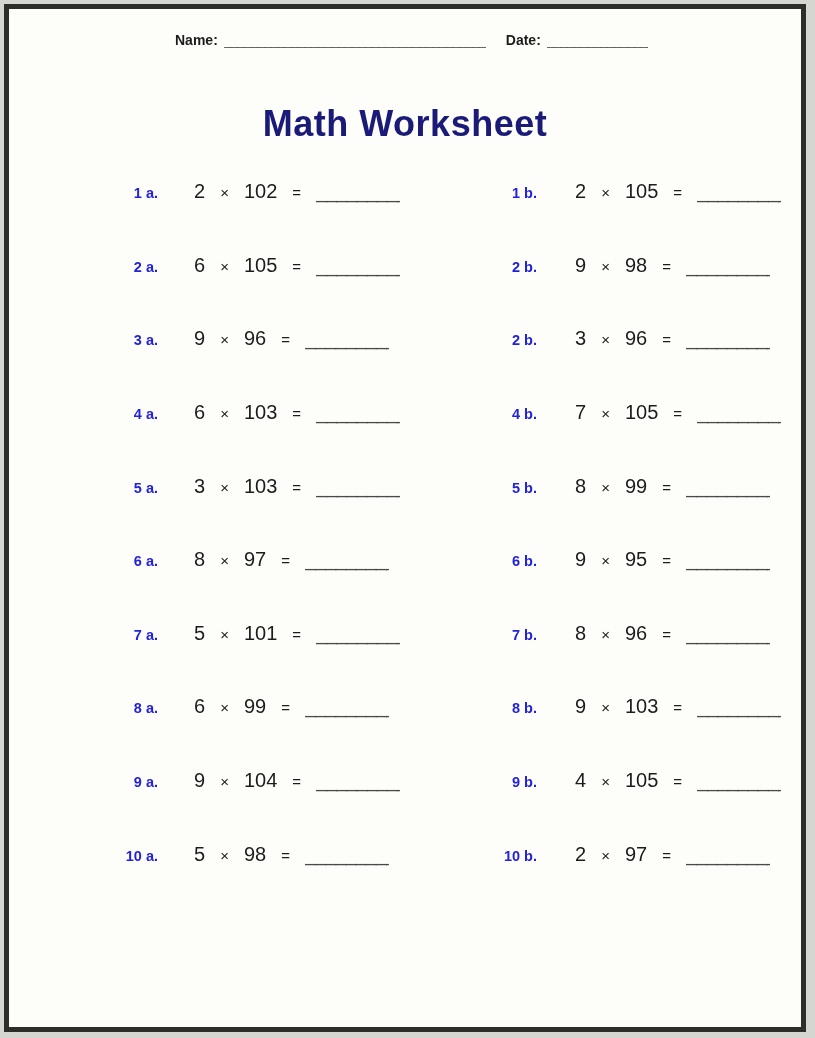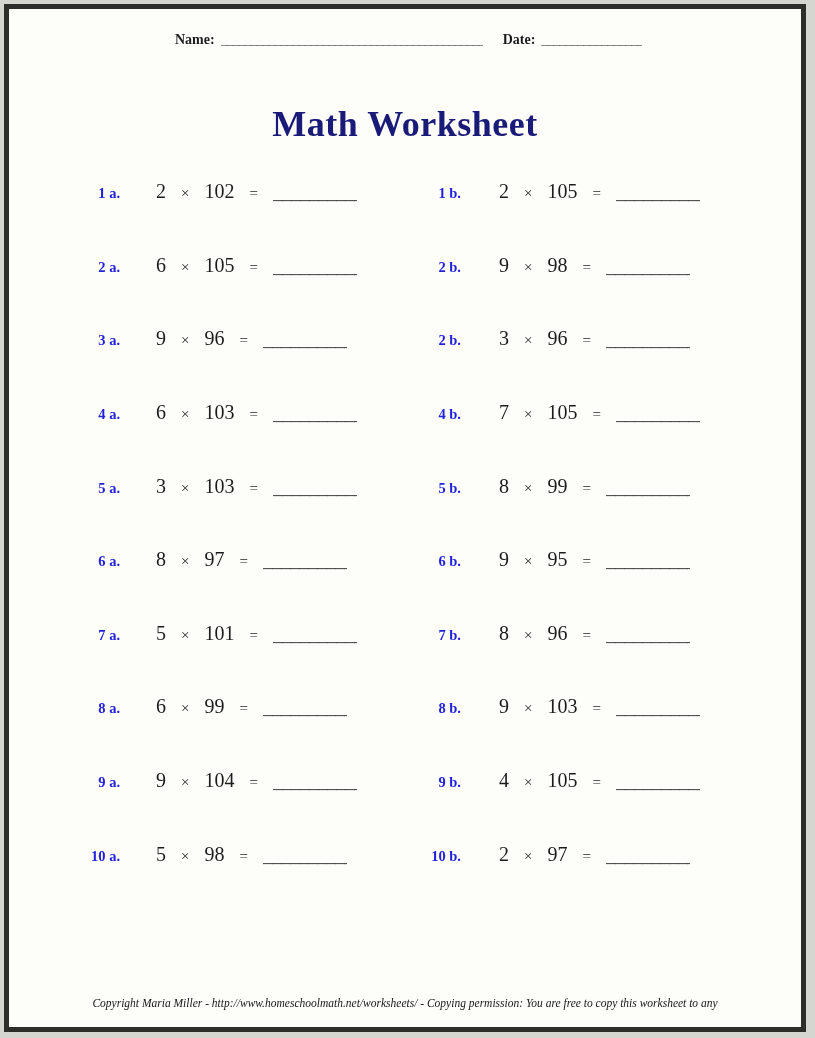"Name:" .page { font-family: Liberation Serif, serif -> none }
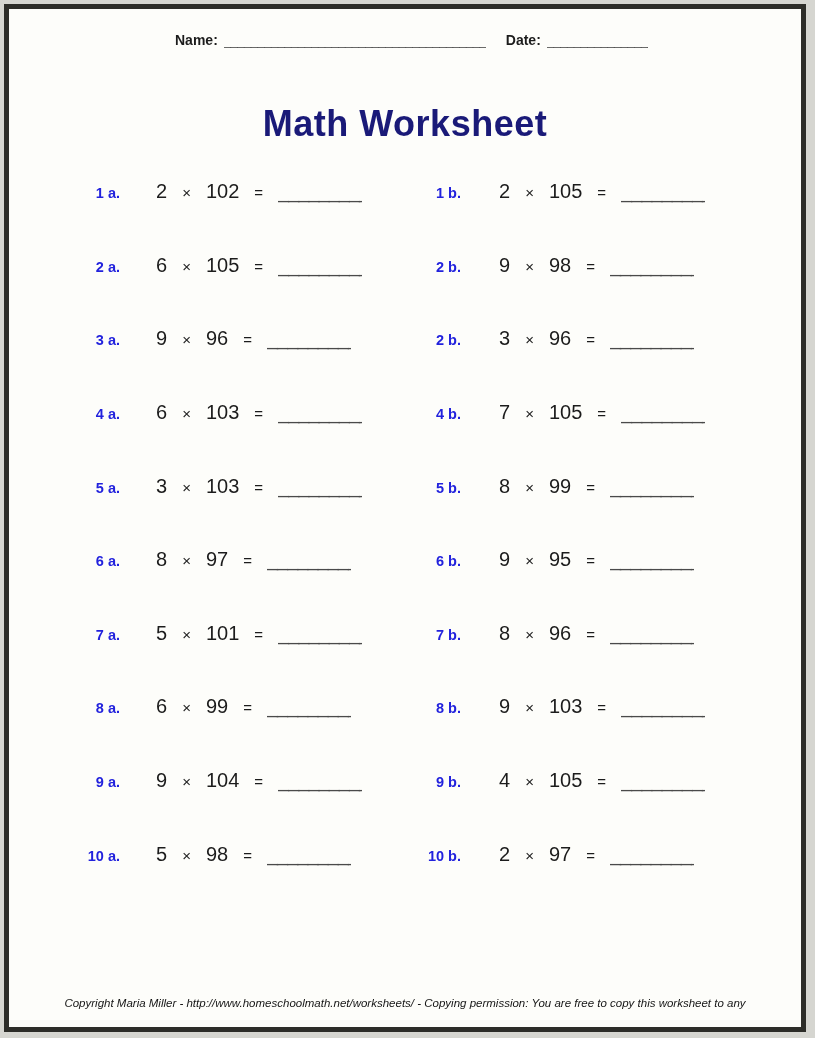"1 a." .cell { margin-left: none -> 38px }
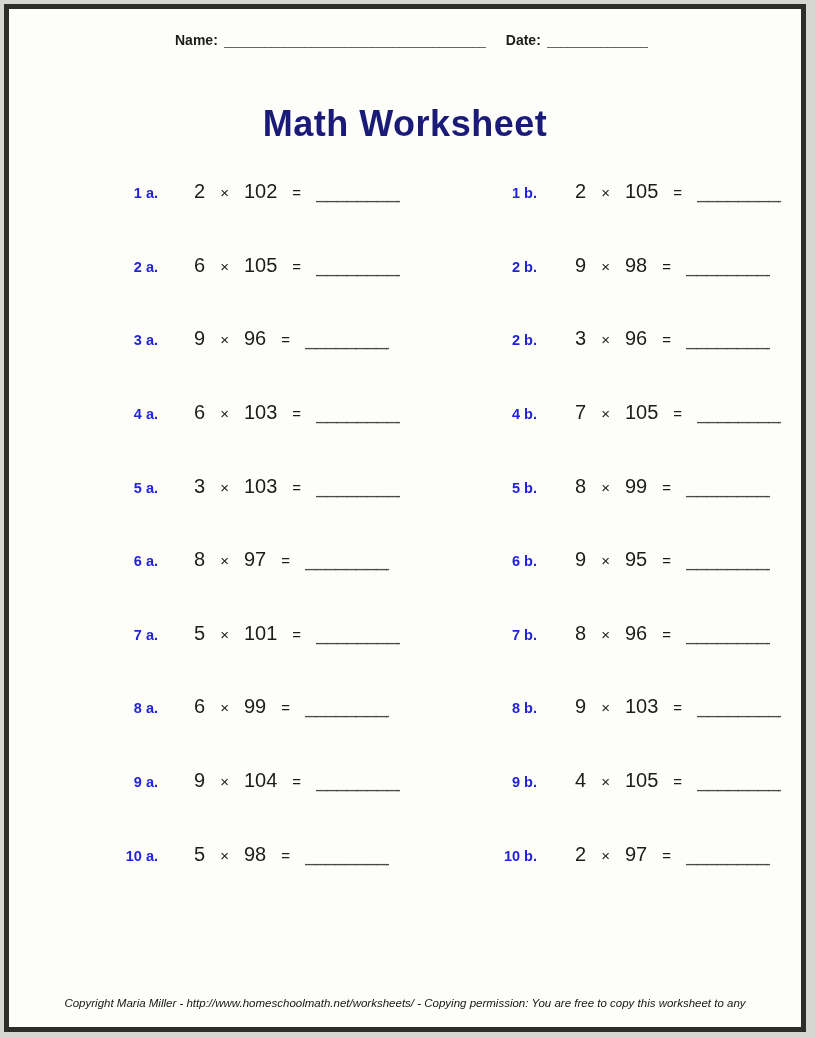"Copyright Maria Miller -" div { html: <div>Copyright Maria Miller - http://www.homeschoolmath.net/worksheets/ - Copying permission: You are free to copy this worksheet to any</div> -> none }
